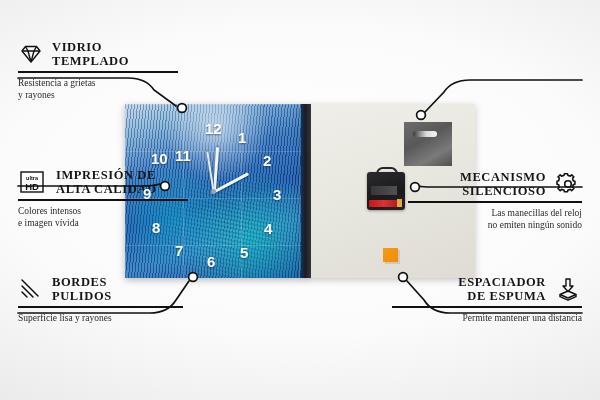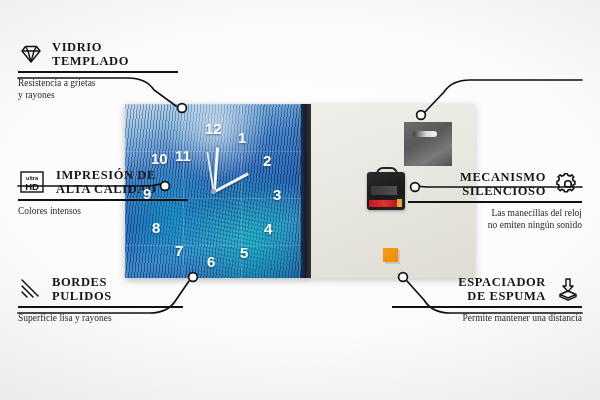"e imagen vívida" div.desc { html: none -> <div>e imagen vívida</div> }
